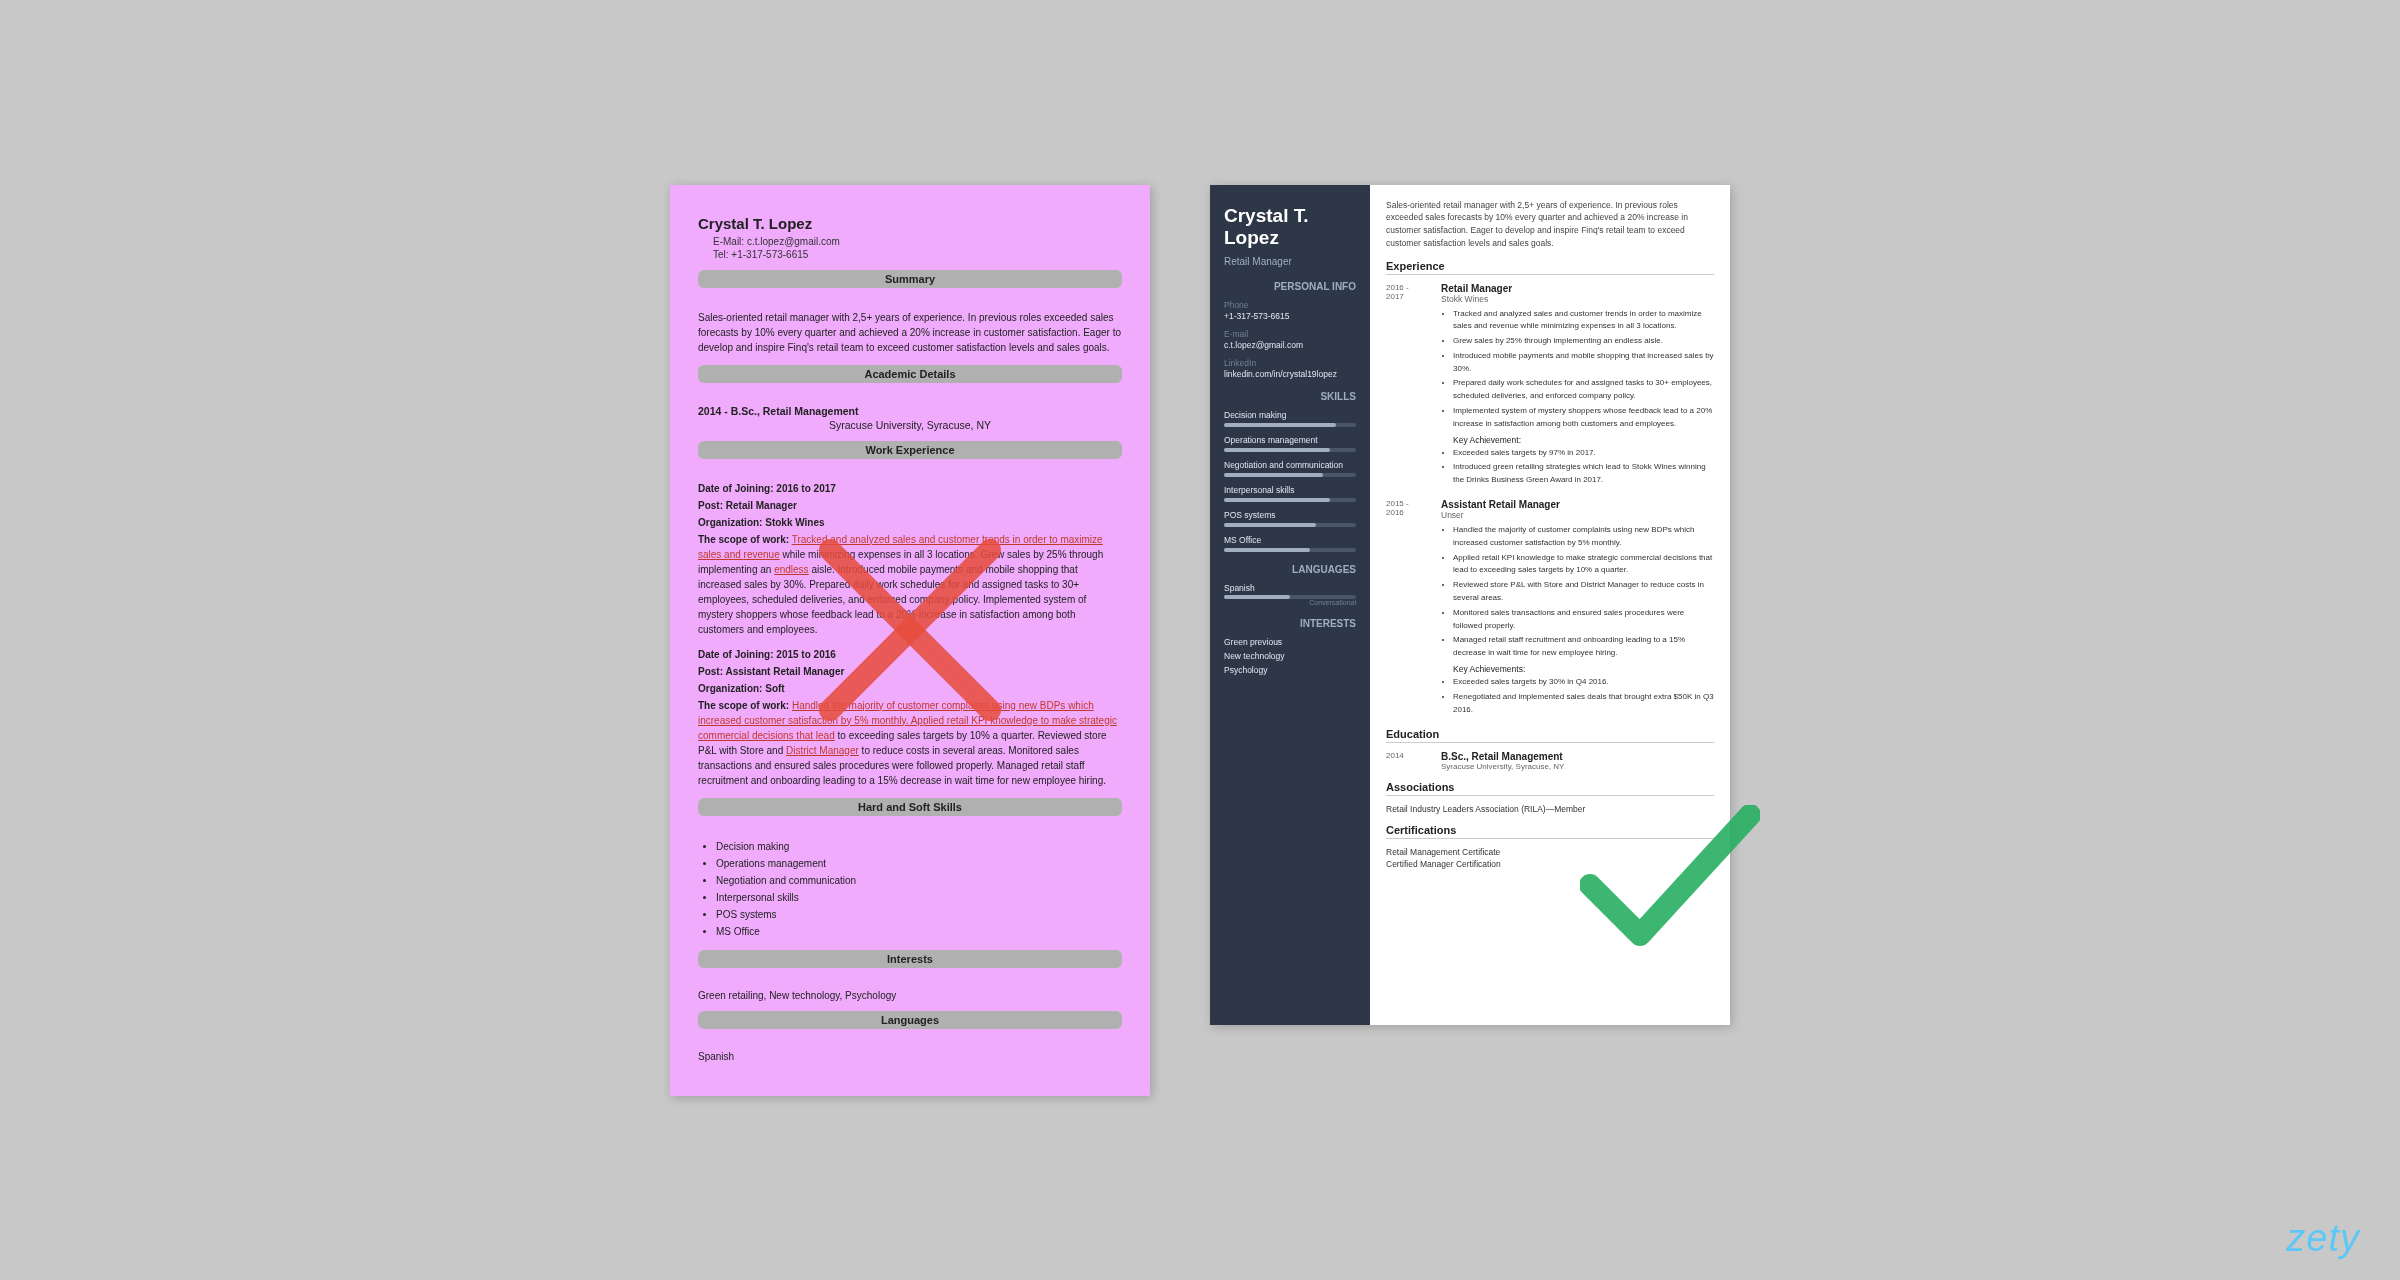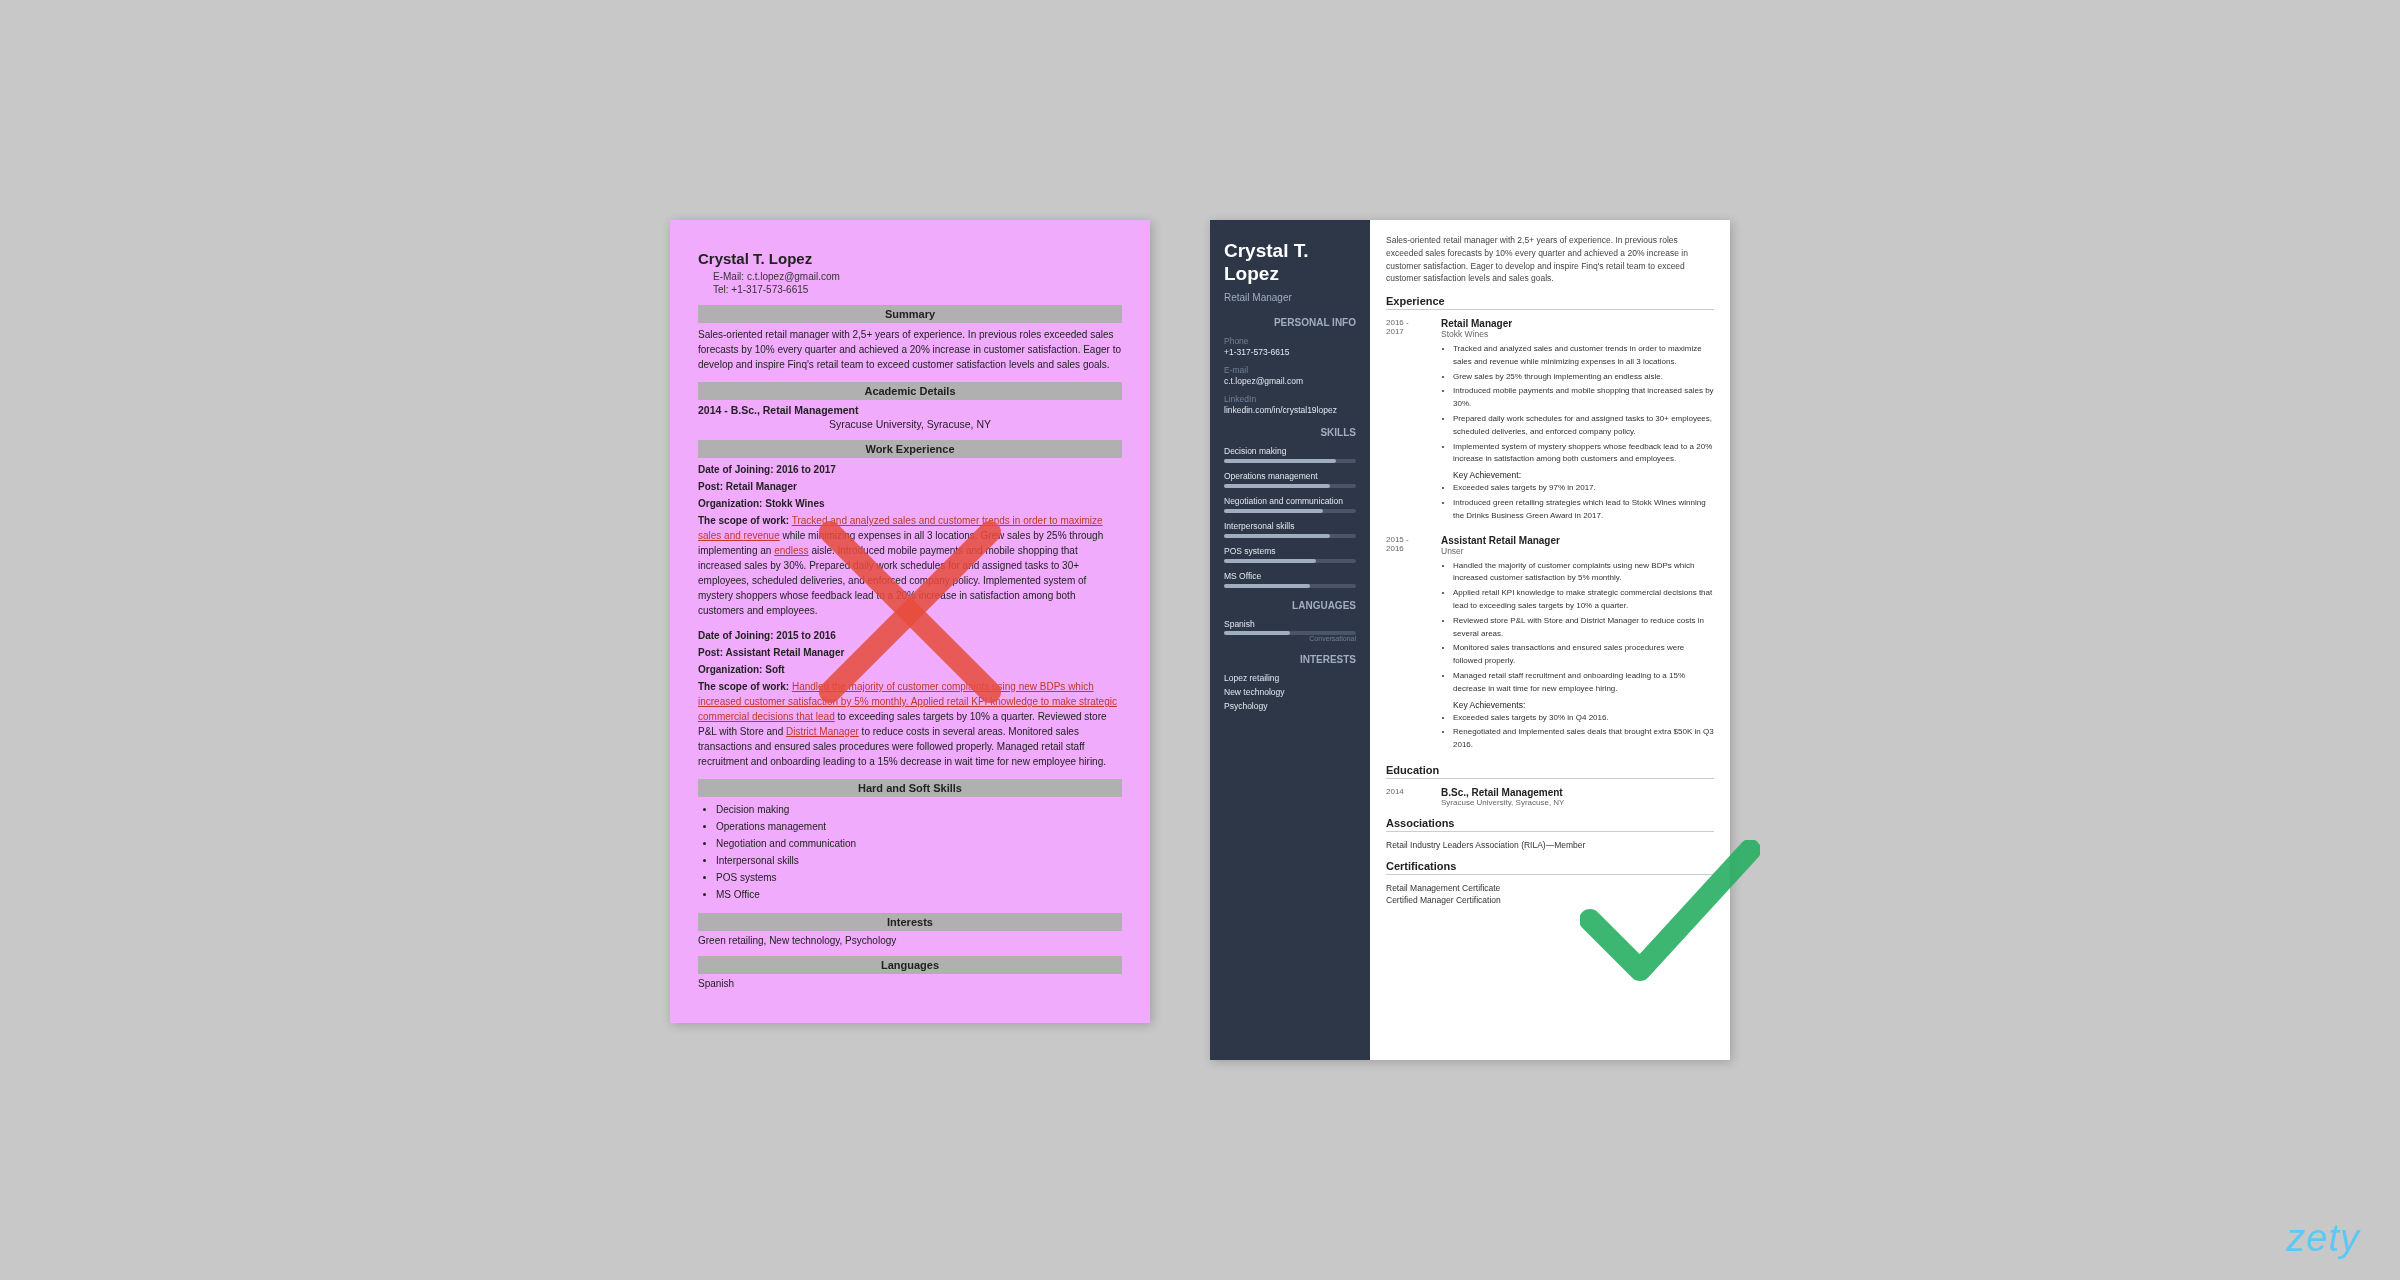"Summary" .resume-left .section-header { border-radius: none -> 6px; margin: 10px 0 4px 0 -> 10px 0 22px 0 }
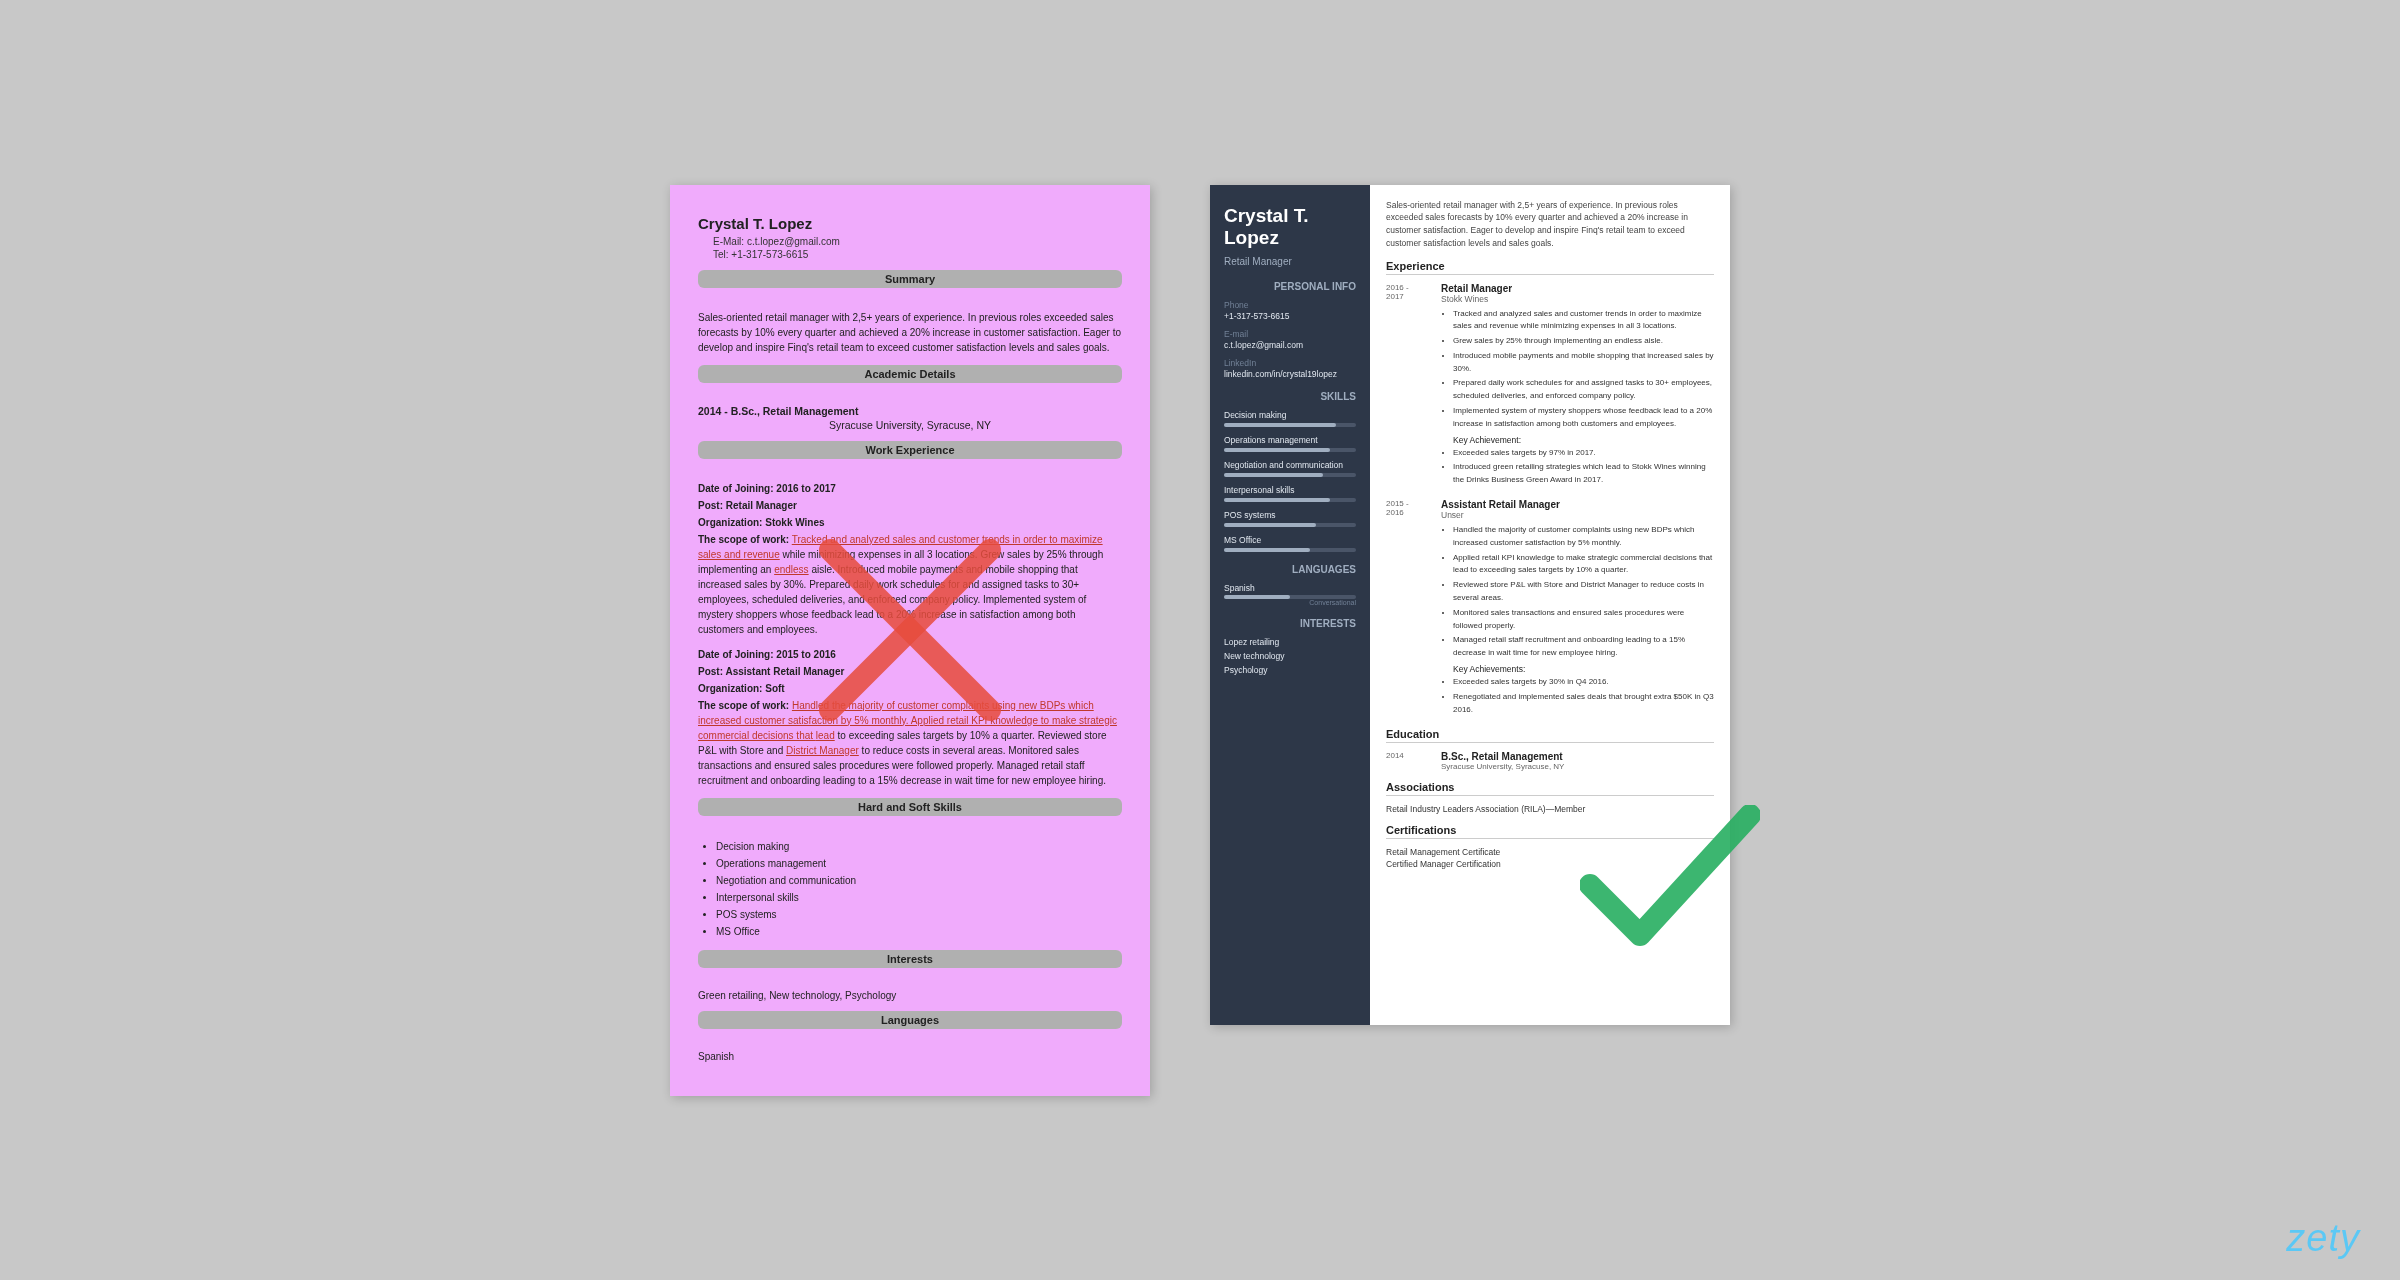"Lopez retailing" div.interest-item { text: Lopez retailing -> Green previous }
